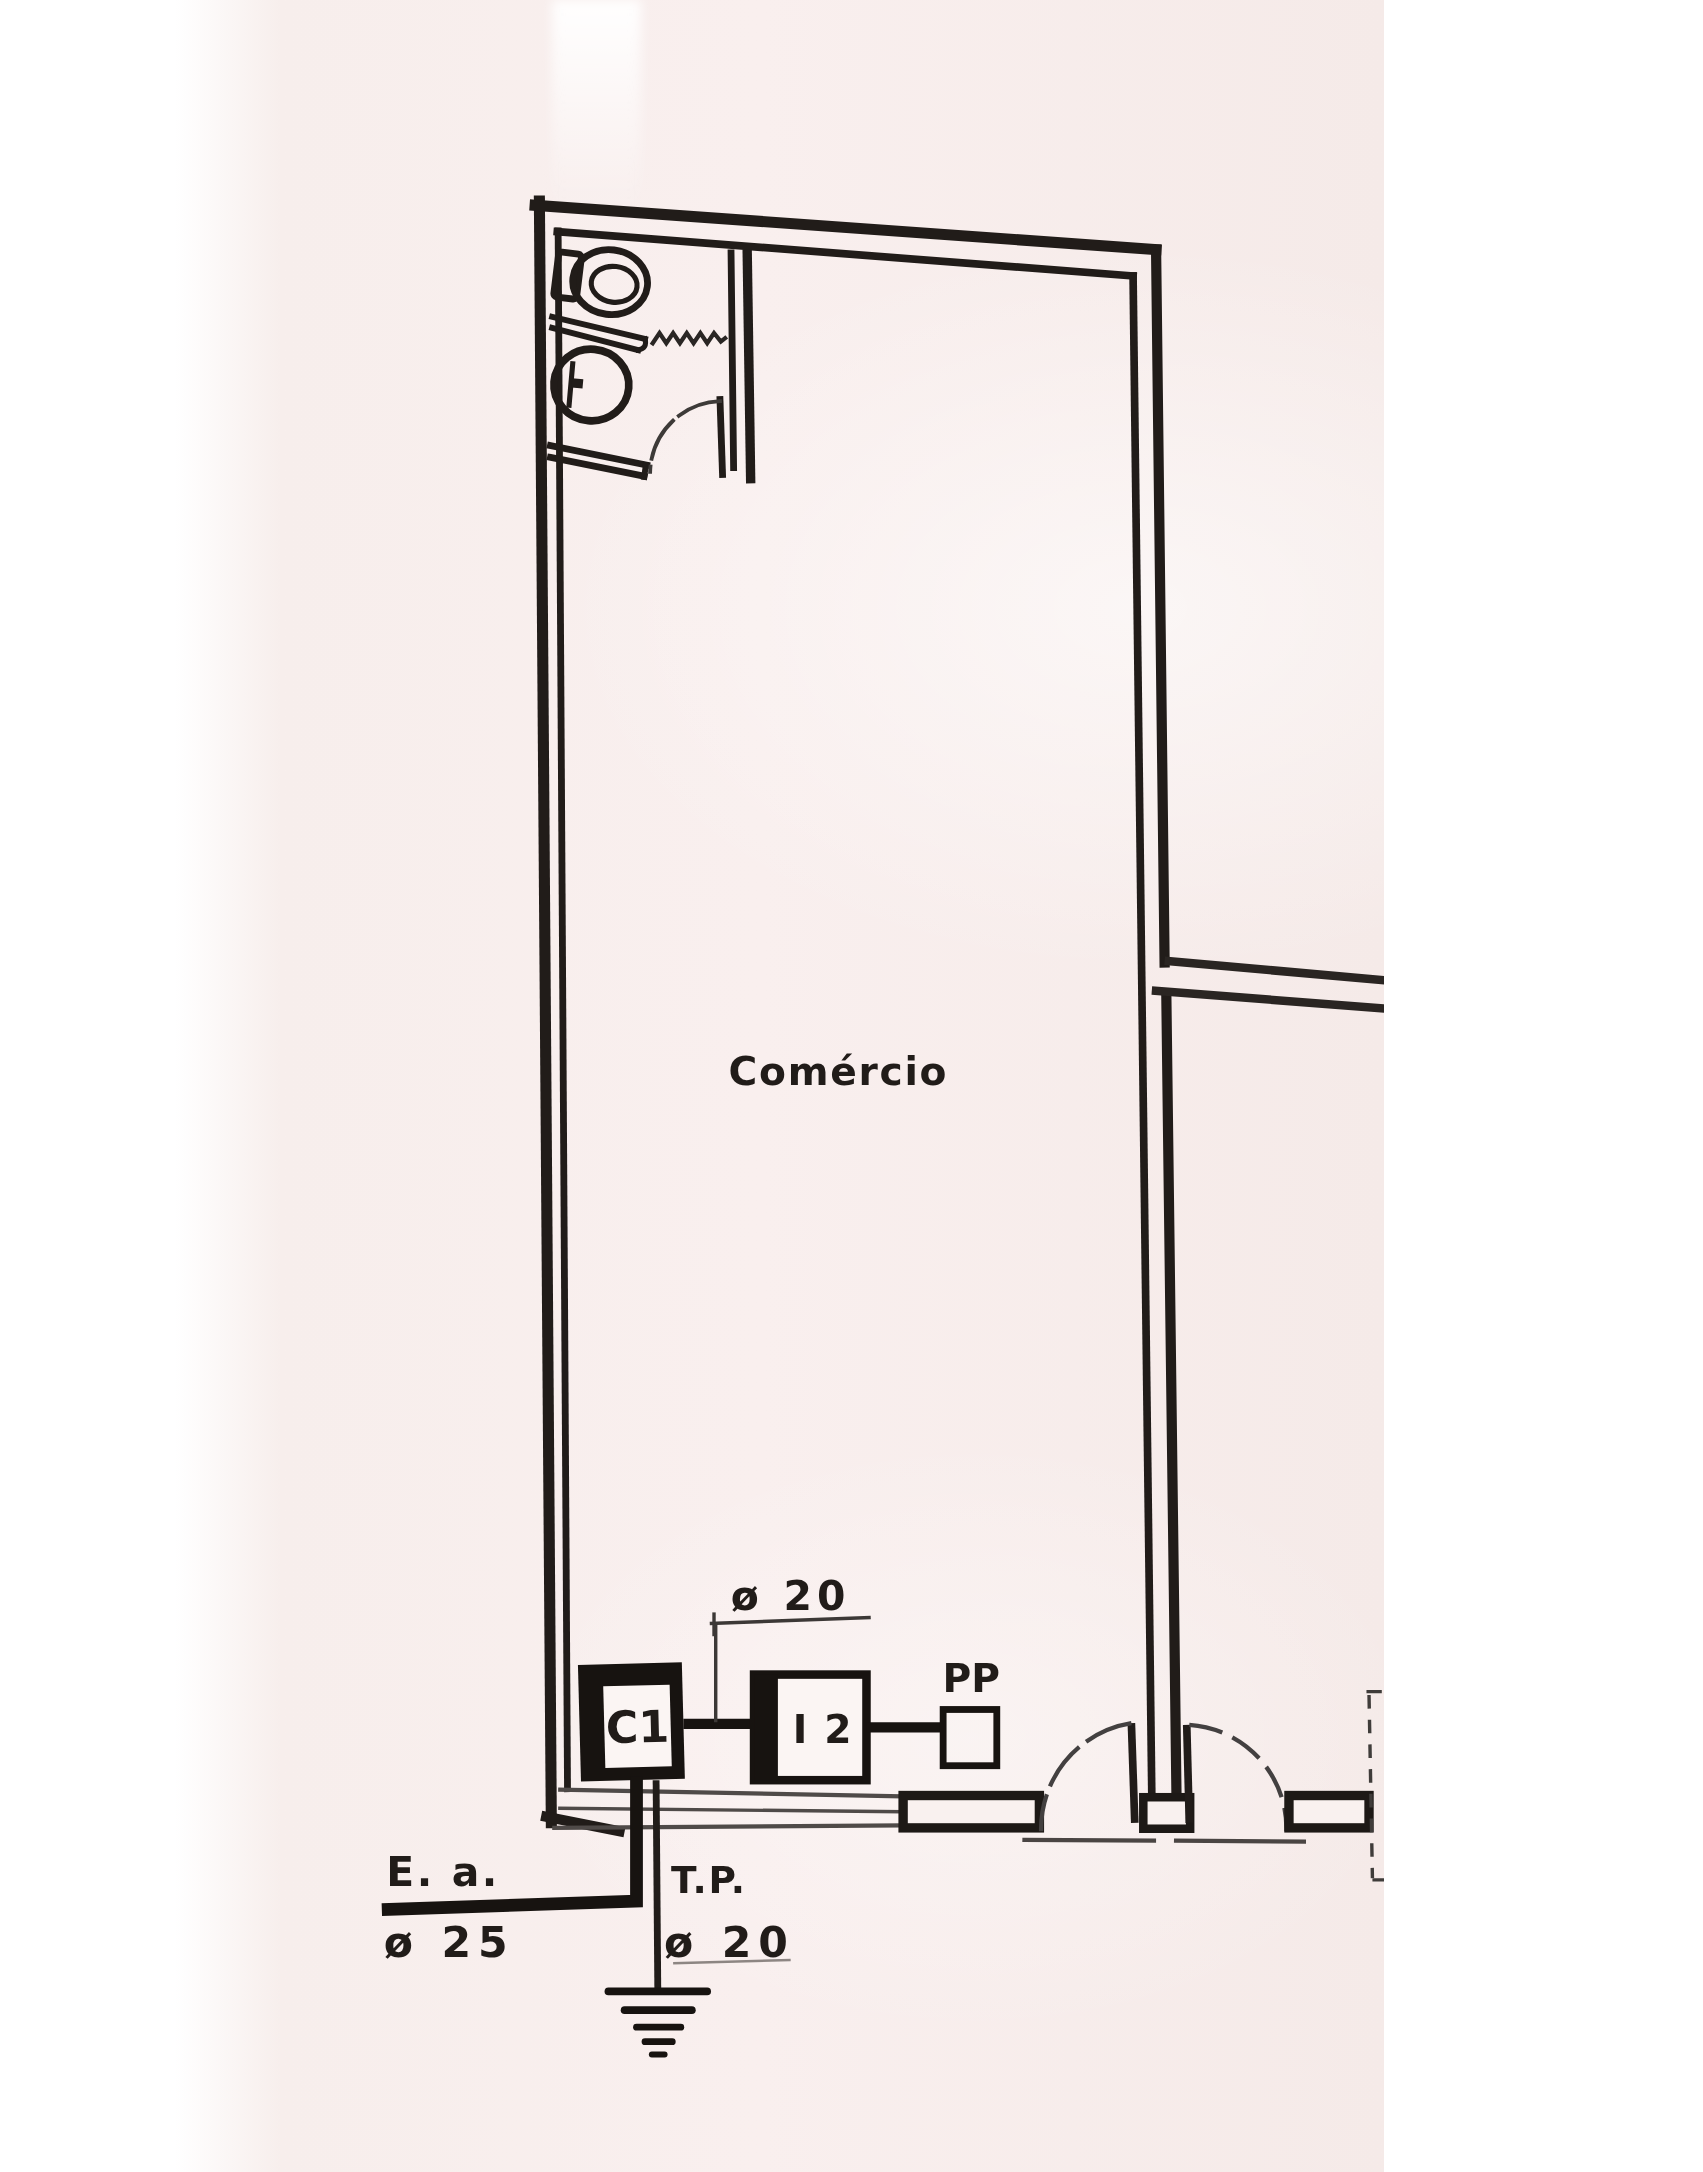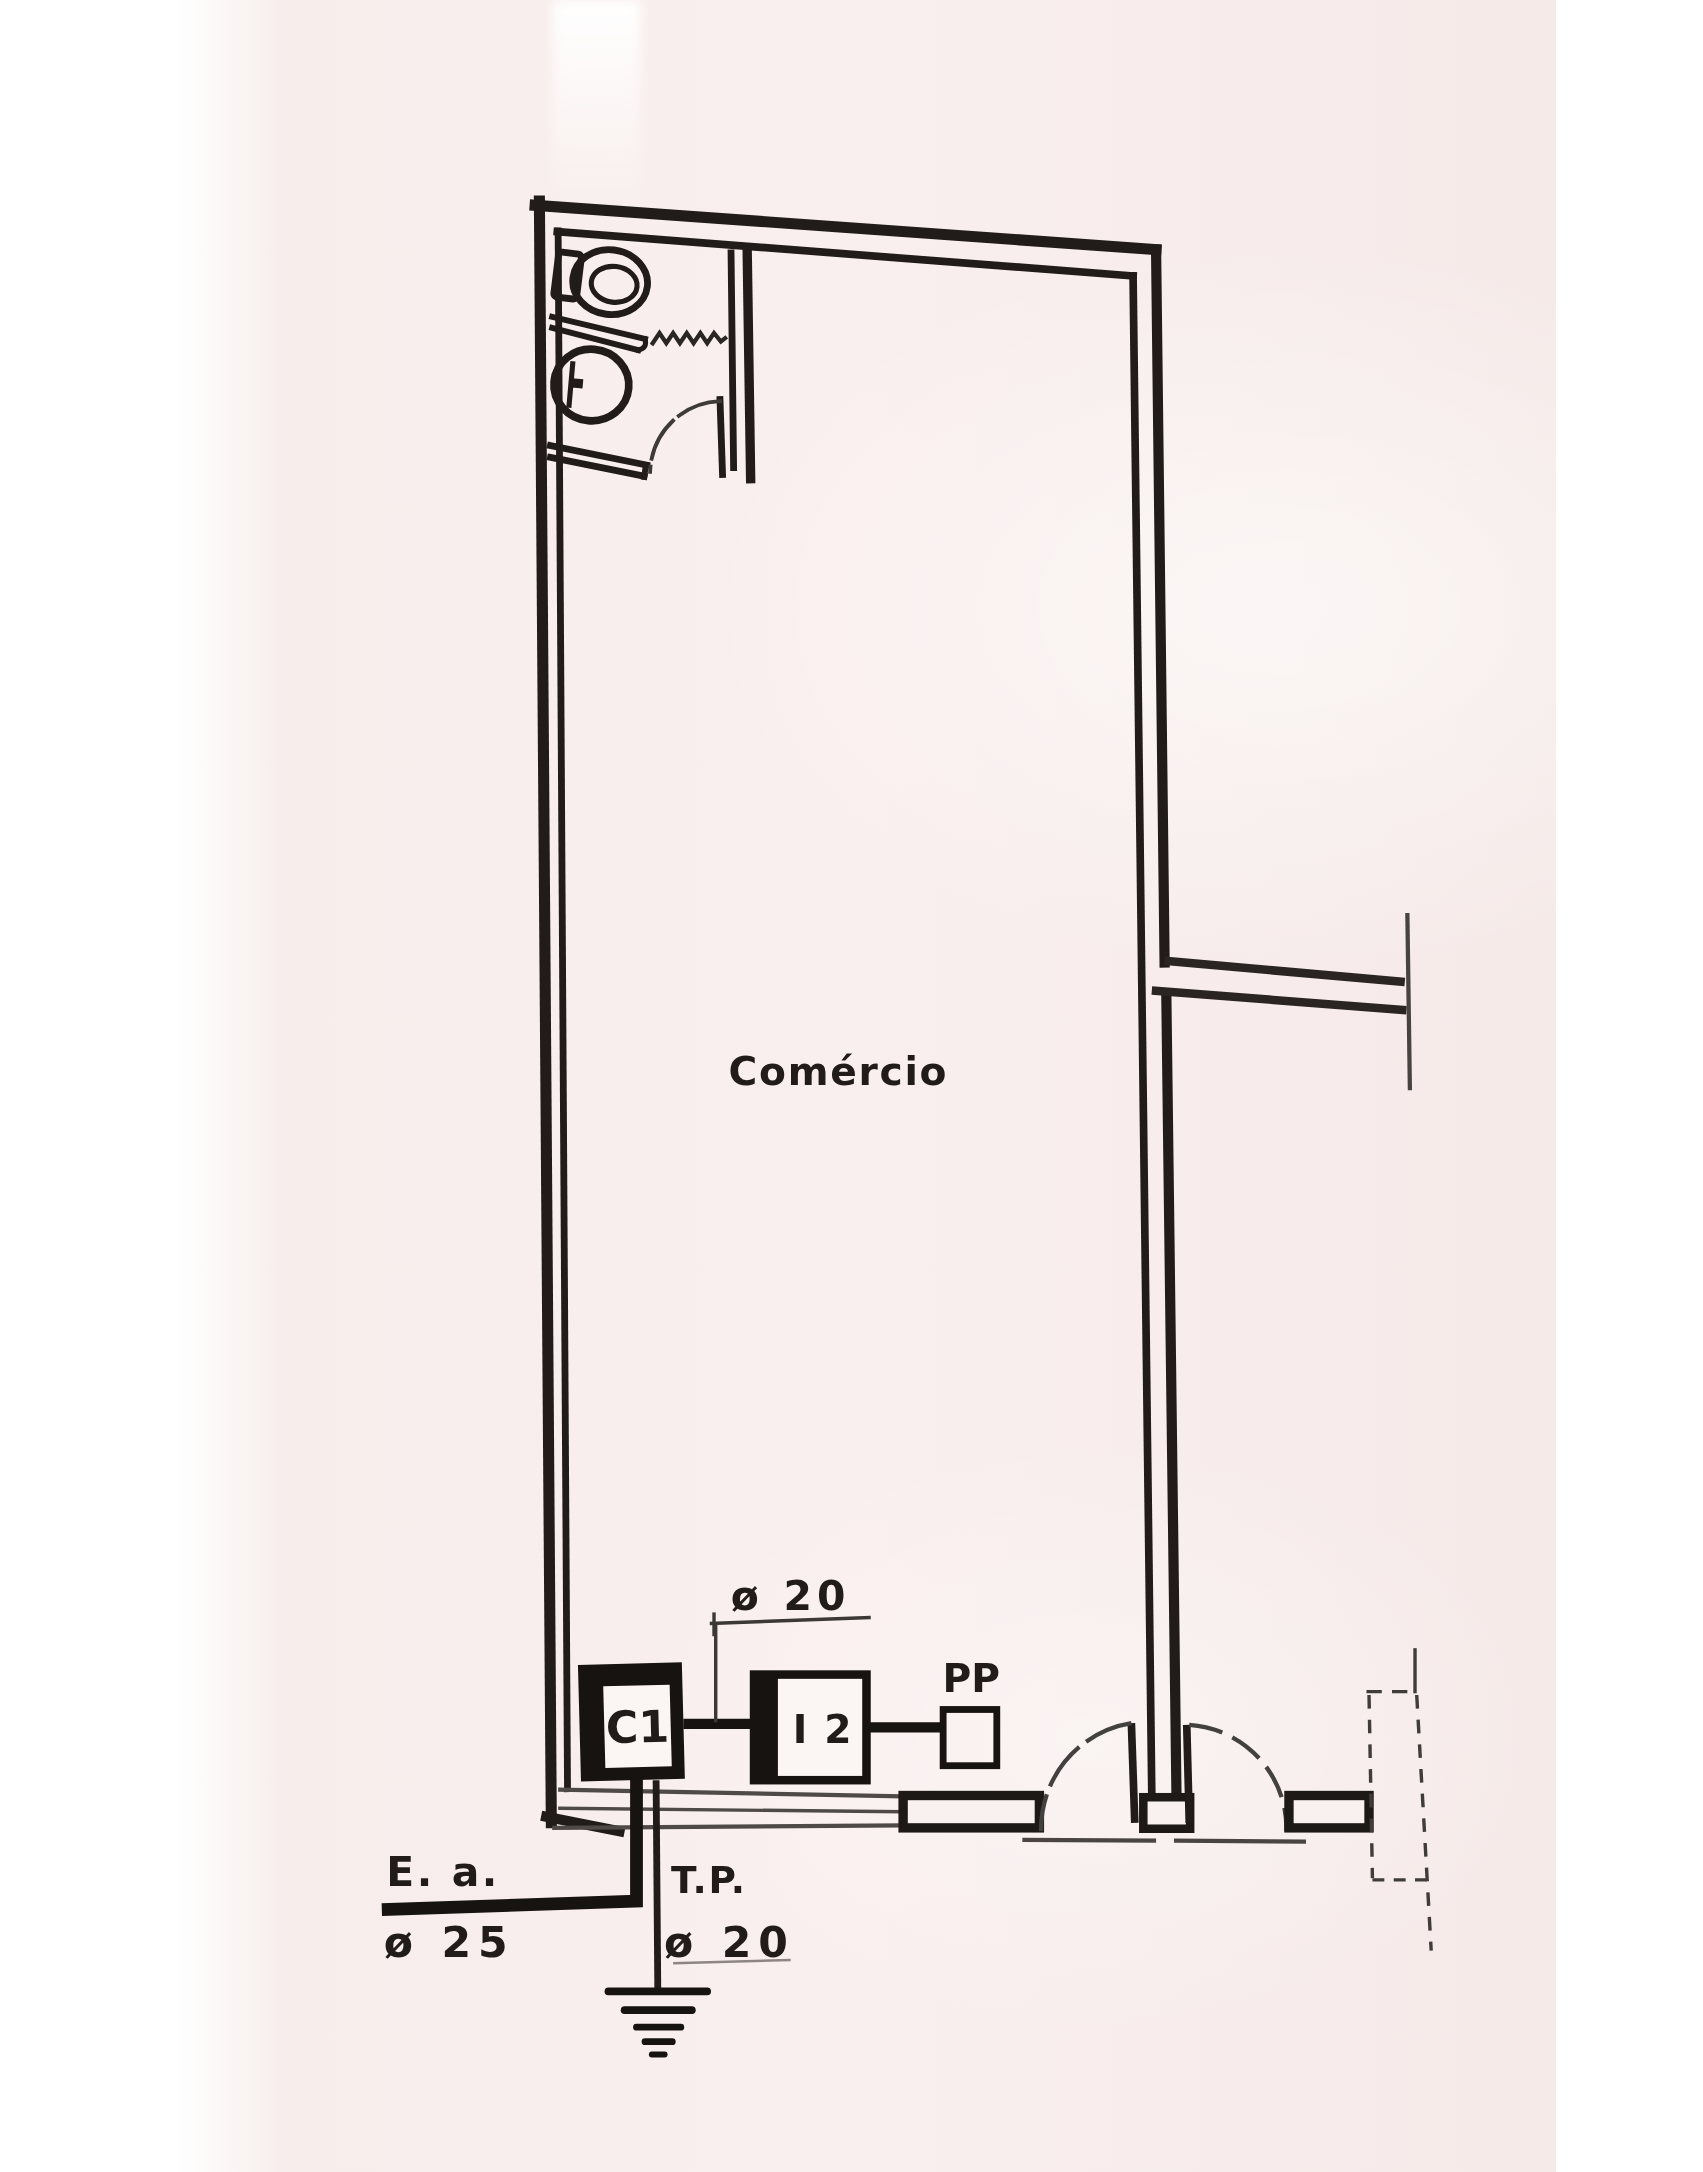"Comércio" .page { width: 1556px -> 1384px }
